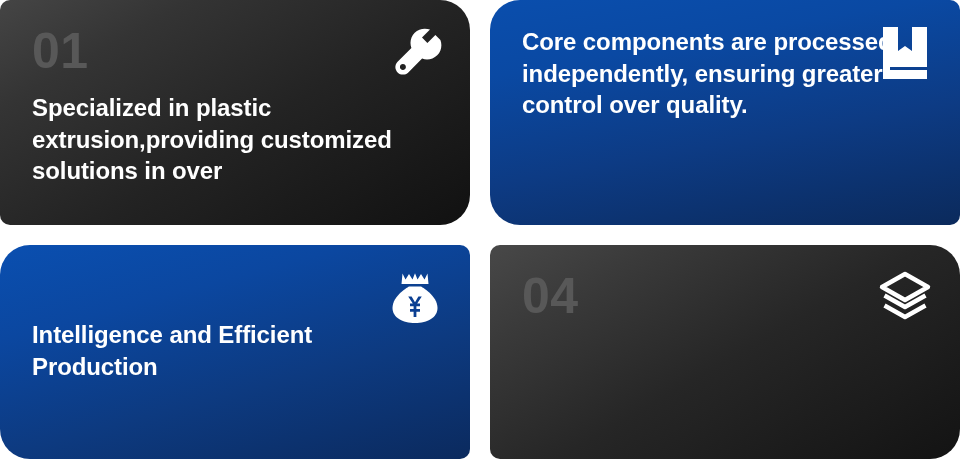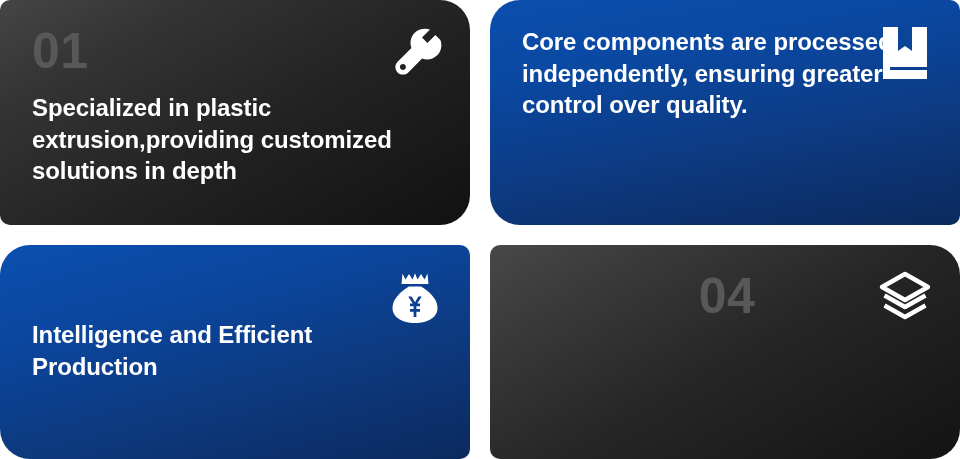"Specialized in plastic" div.card-text { text: depth -> over }
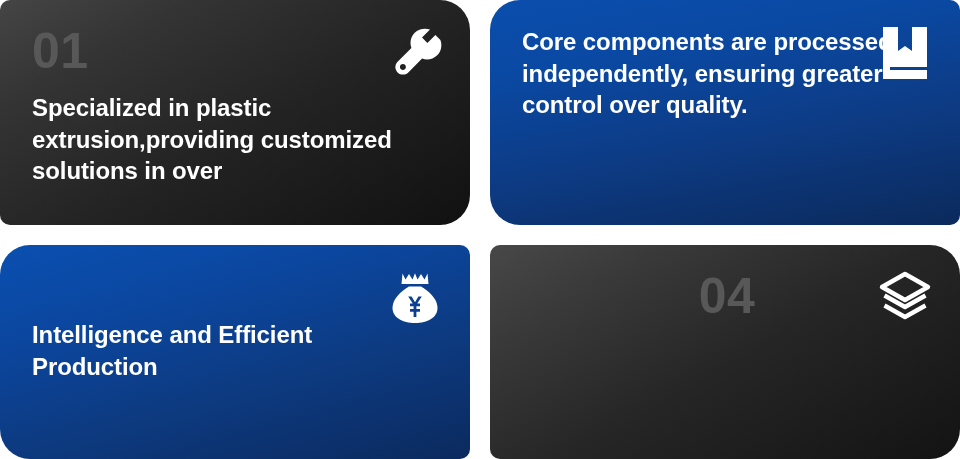"04" .card-4 { text-align: center -> none }
